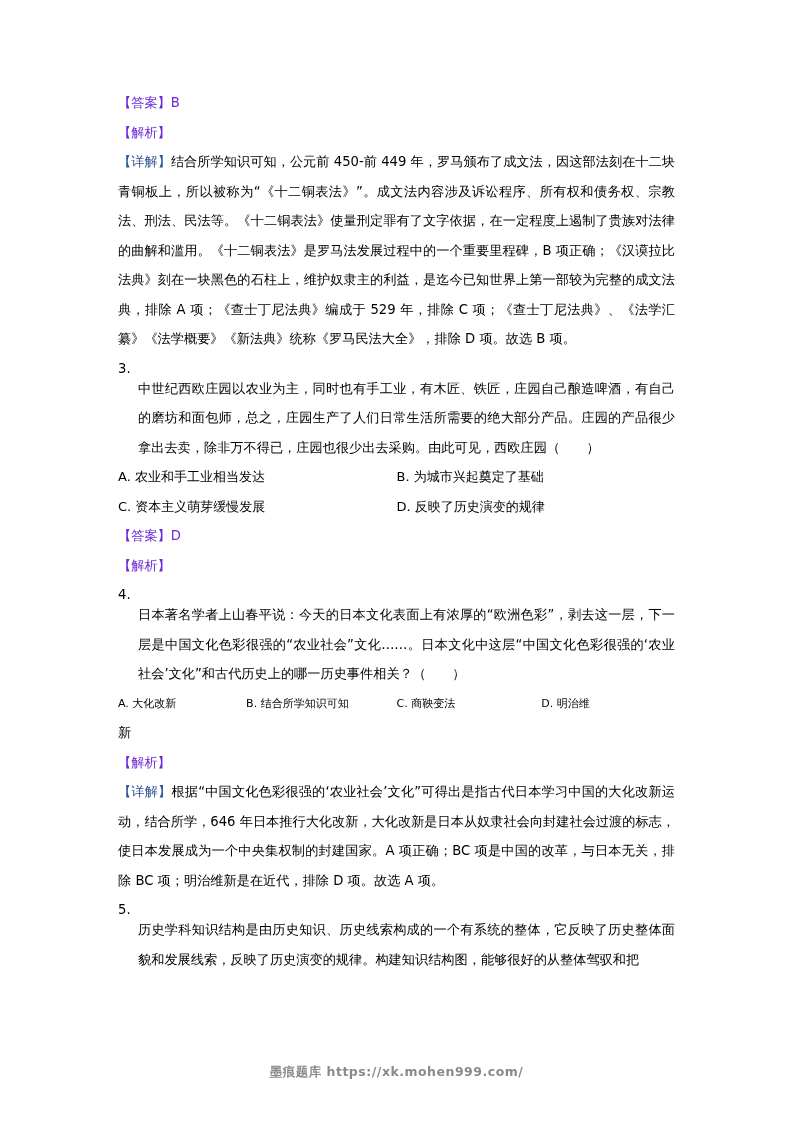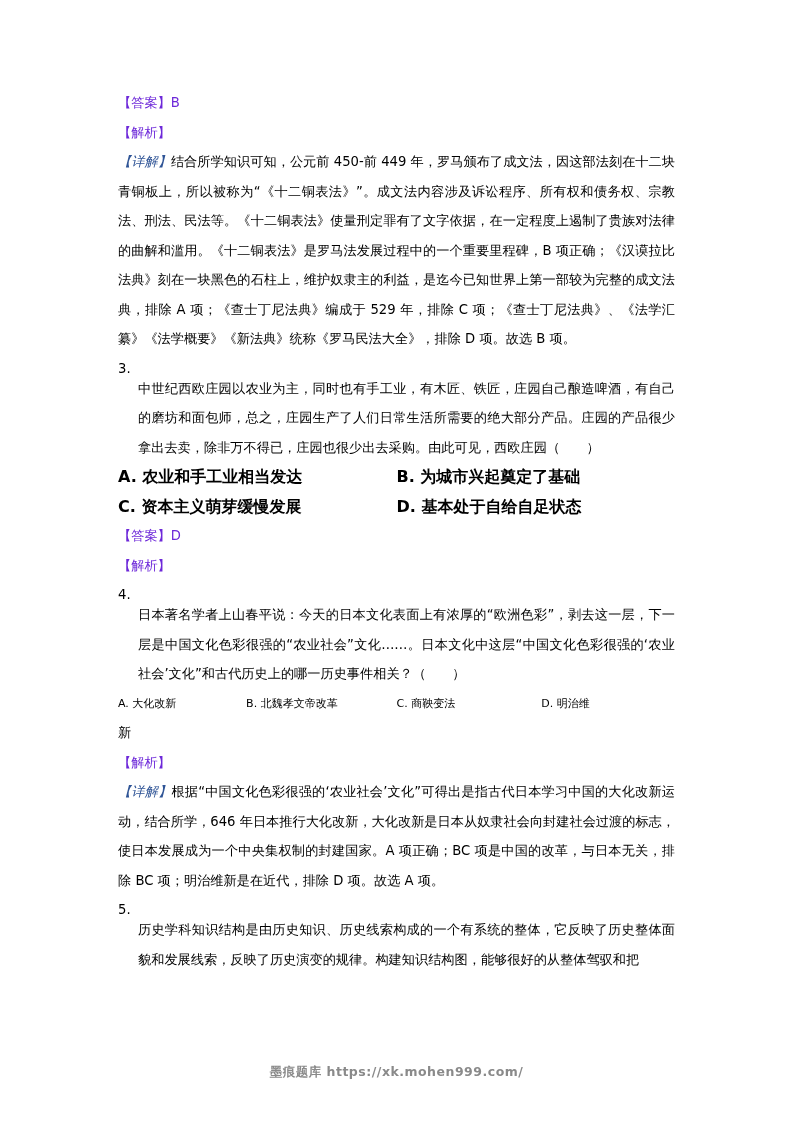"【详解】" .blue { font-style: italic -> none }
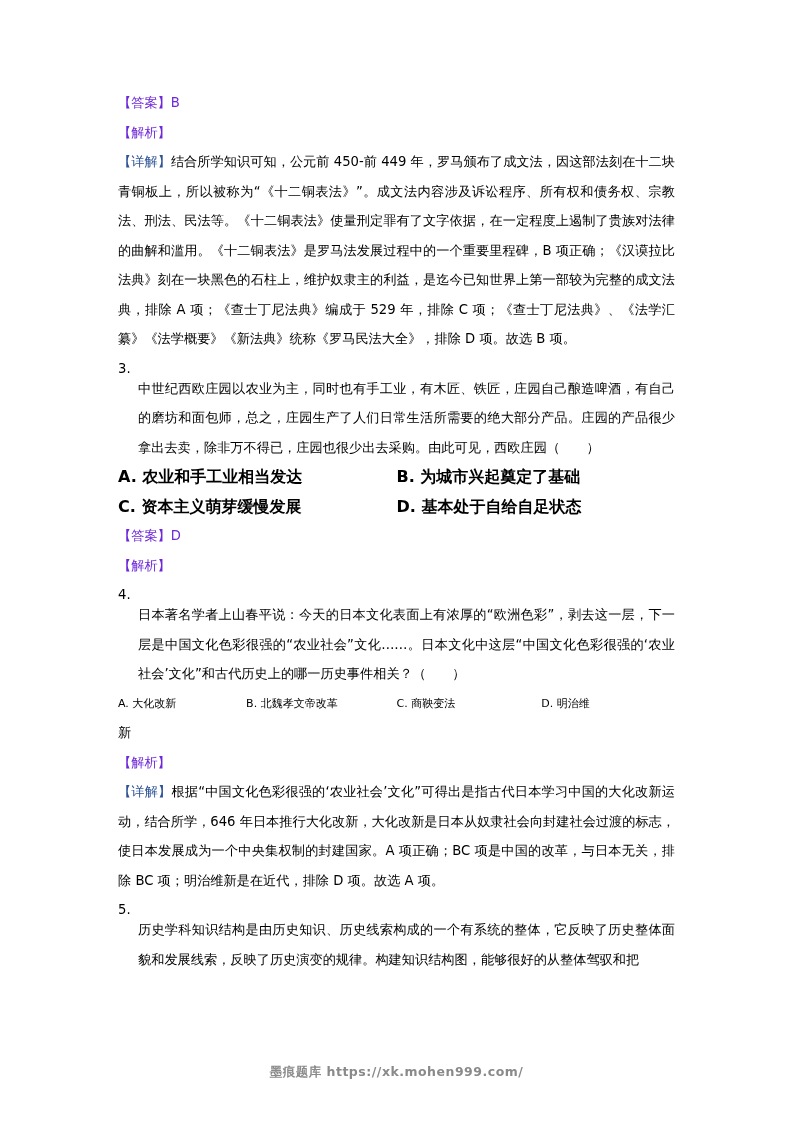"A. 农业和手工业相当发达" .opt-row { font-size: 16px -> 13px; font-weight: bold -> none }
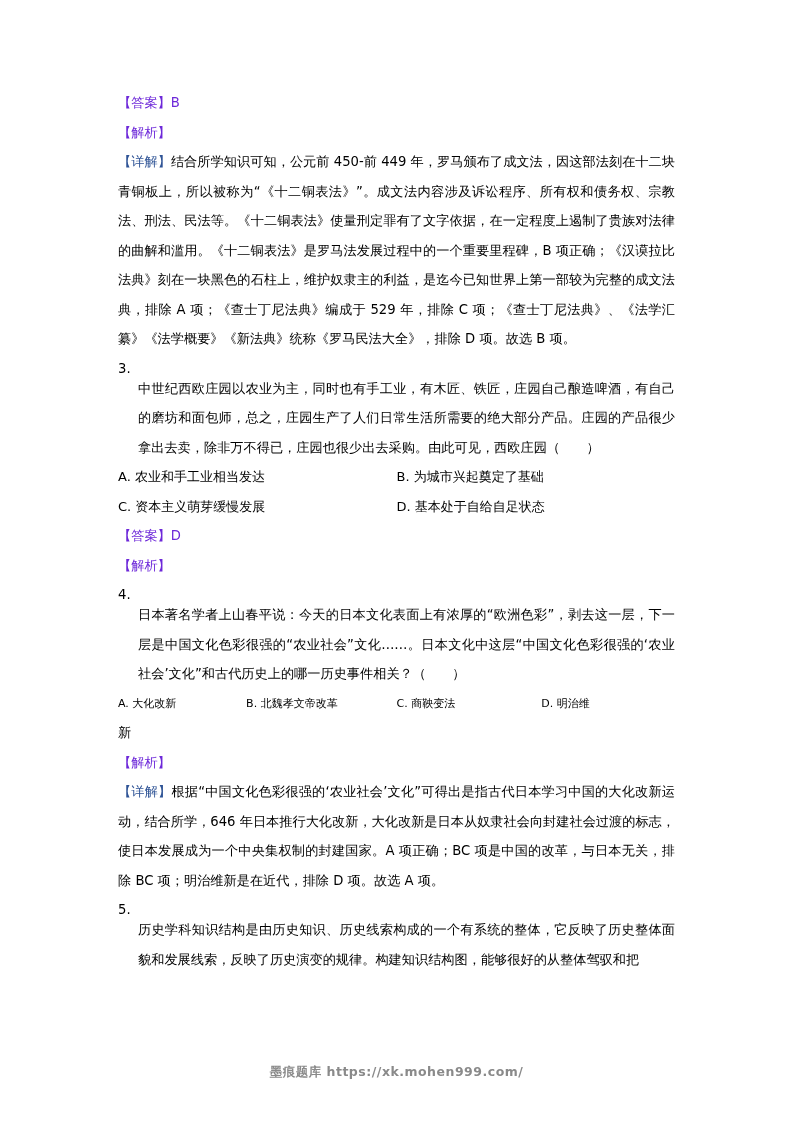"D. 基本处于自给自足状态" div.opt-half { text: 基本处于自给自足状态 -> 反映了历史演变的规律 }
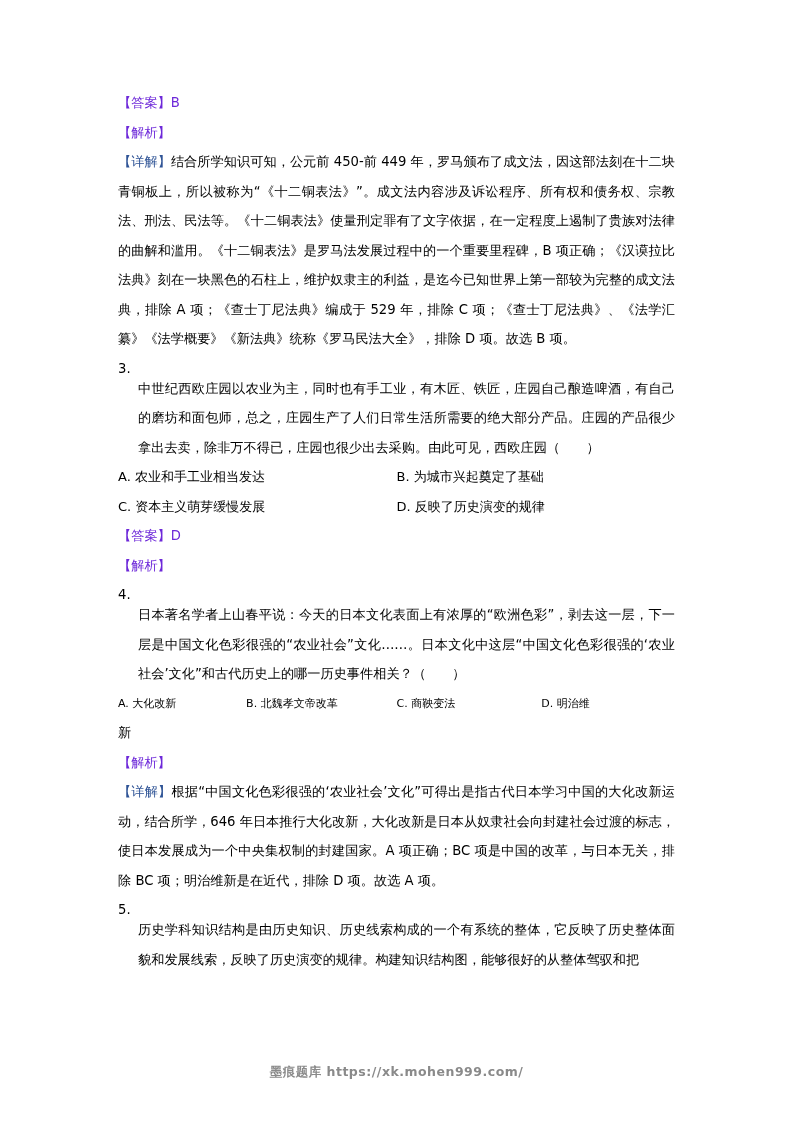"B. 北魏孝文帝改革" div.opt-q2 { text: 北魏孝文帝改革 -> 结合所学知识可知 }
